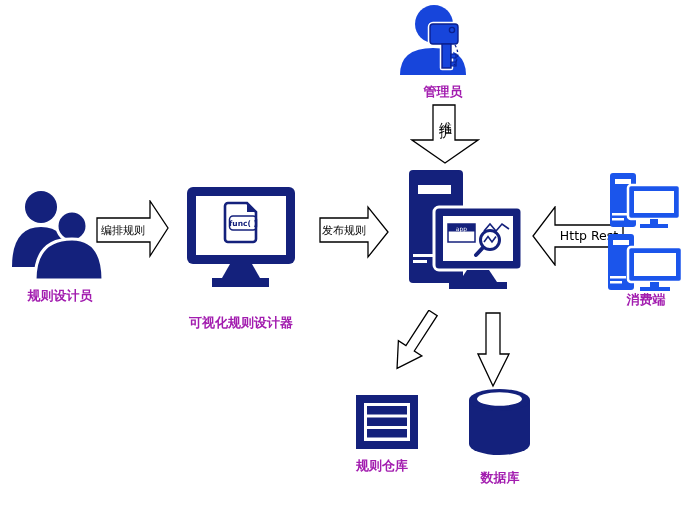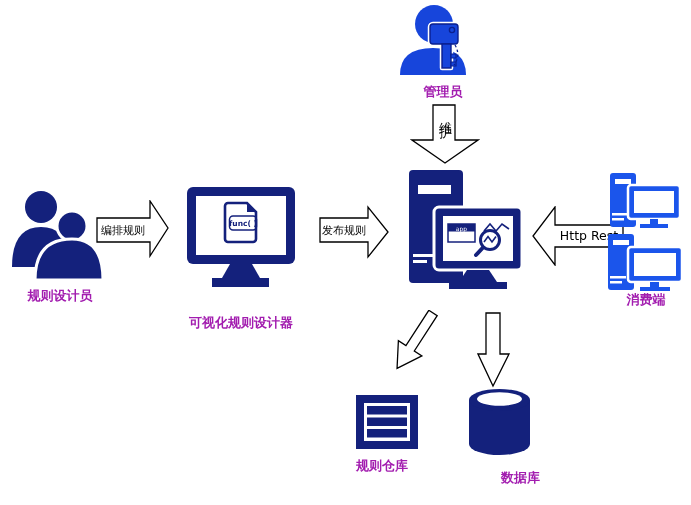"数据库" div.node-label { text-align: right -> none }
